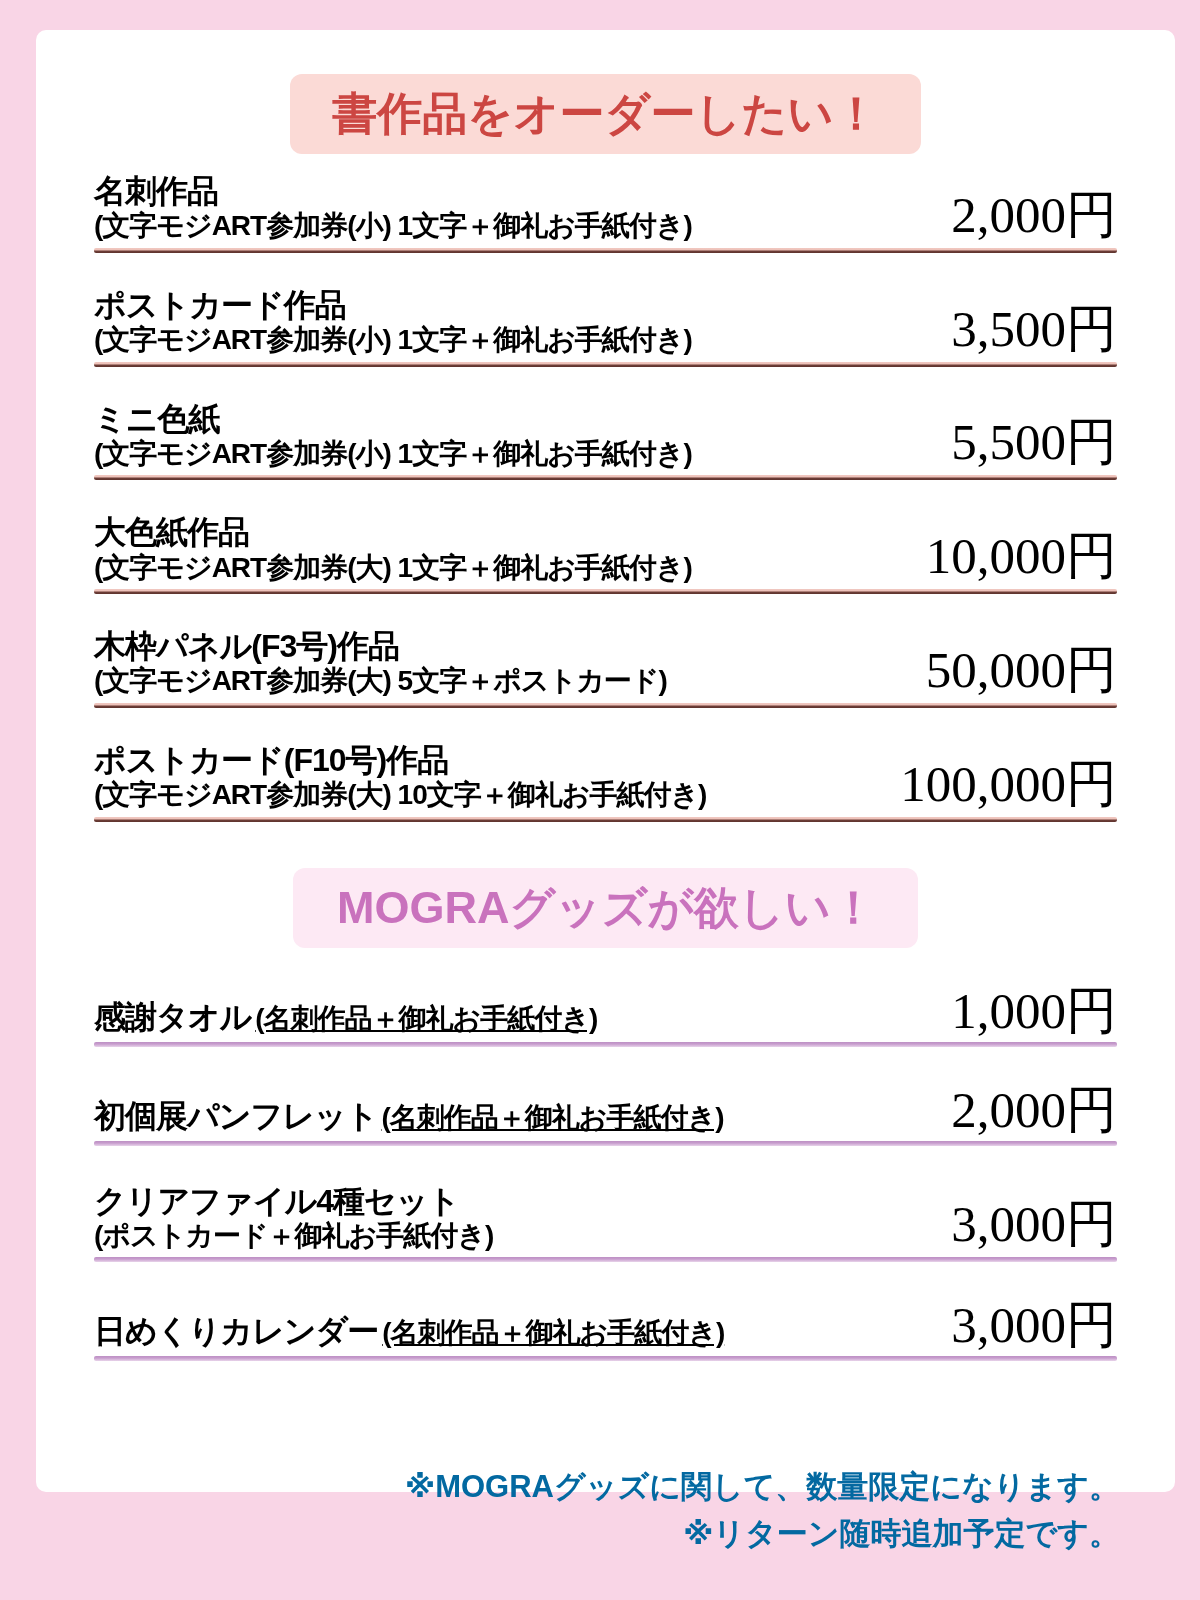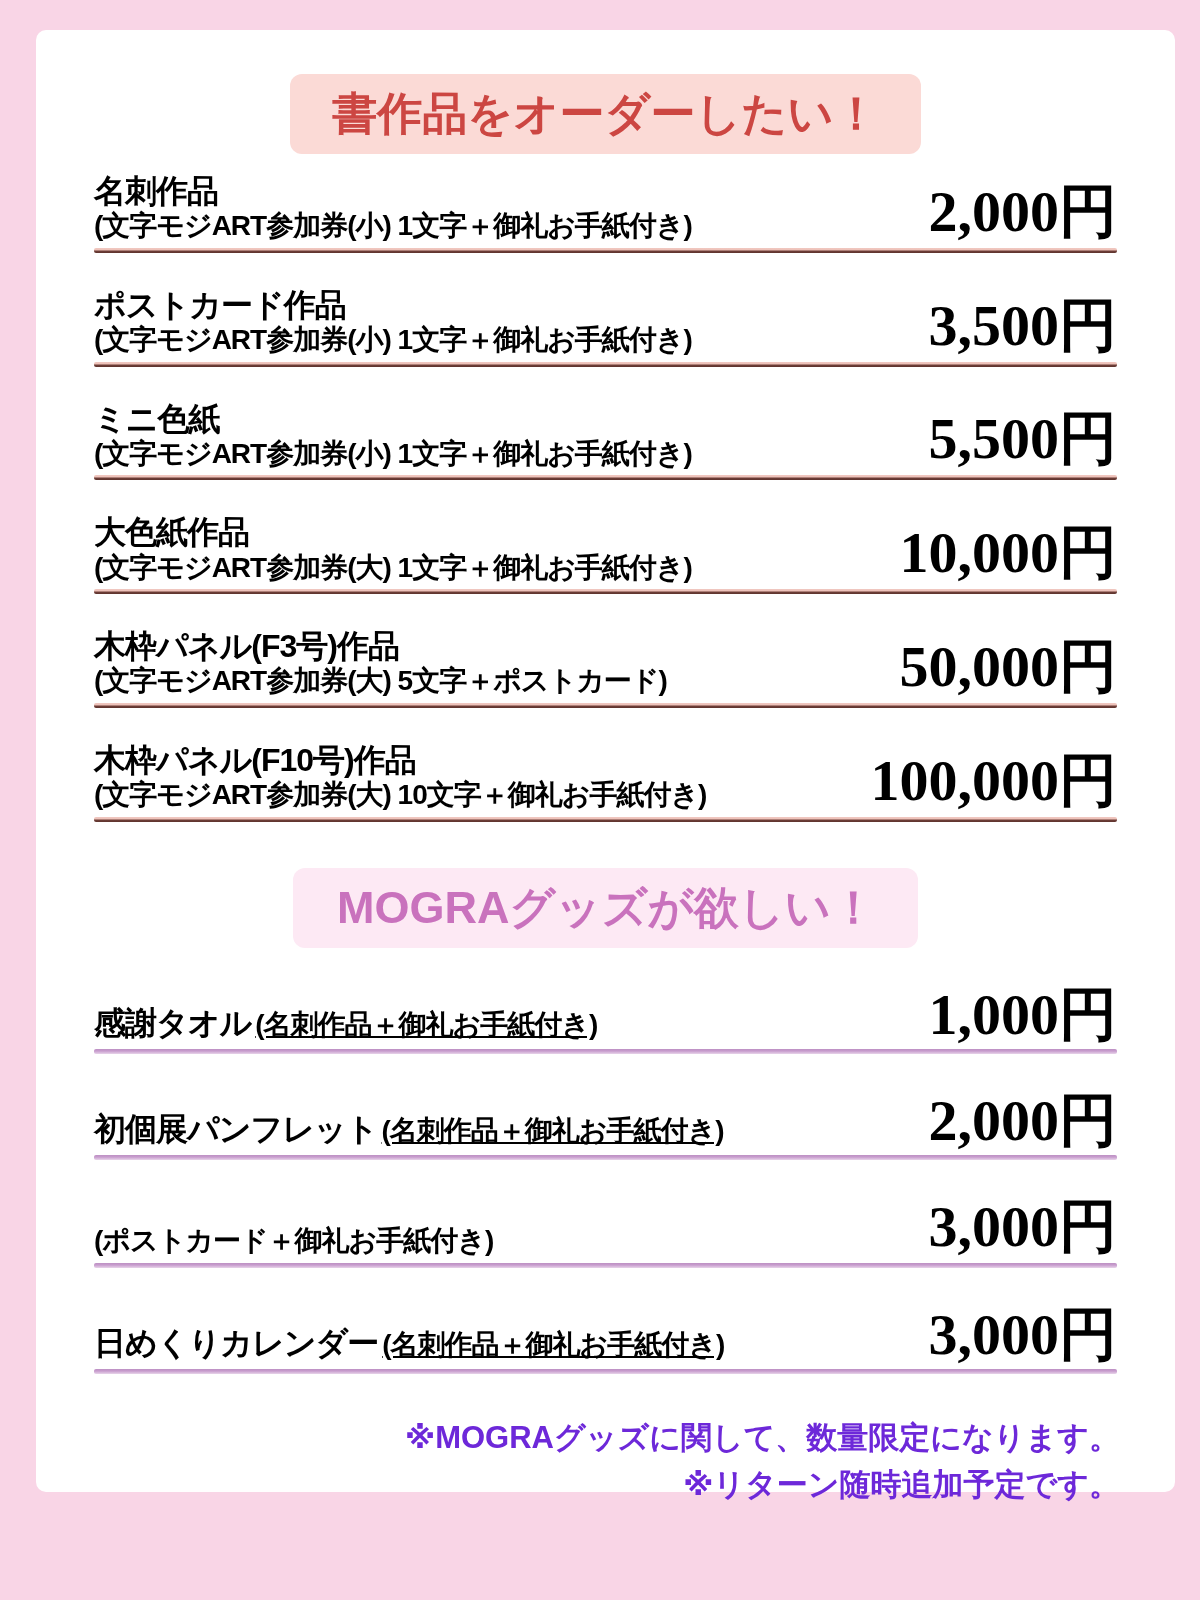"2,000円" .price { font-size: 58px -> 51px; font-weight: bold -> normal }
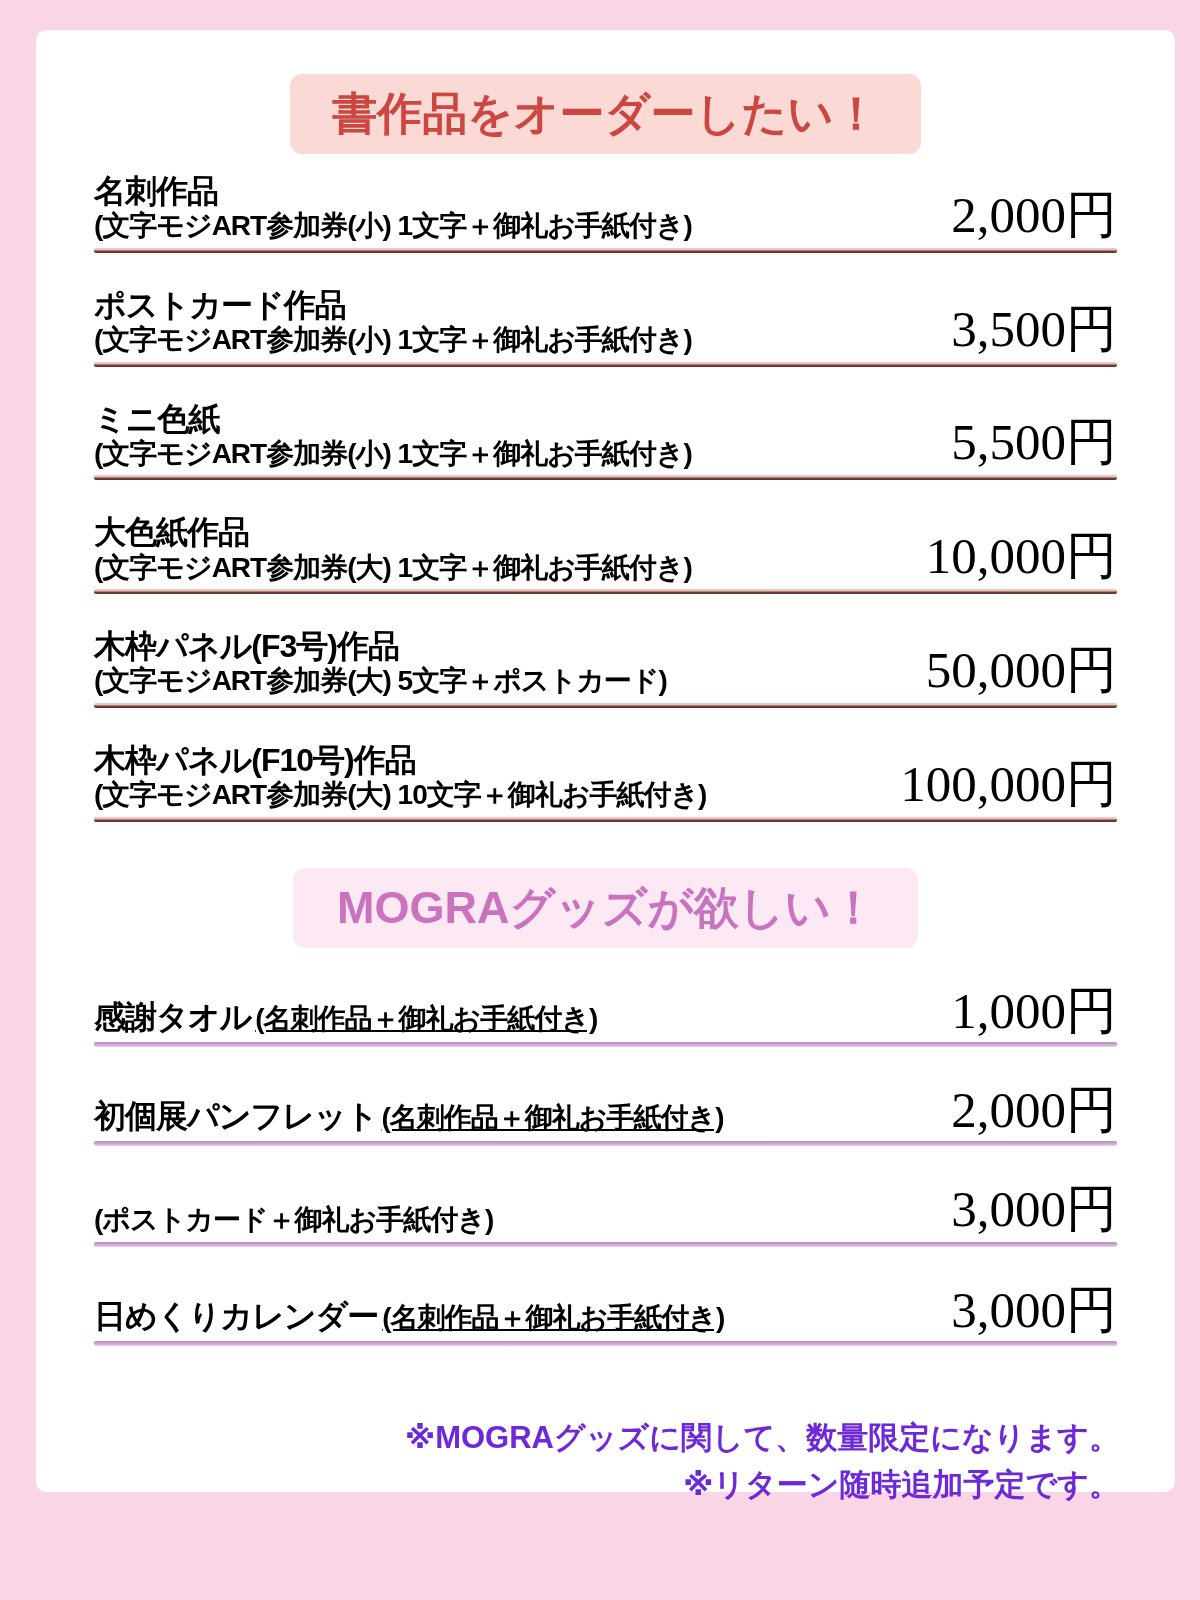"木枠パネル(F10号)作品" div.name { text: 木枠パネル -> ポストカード }
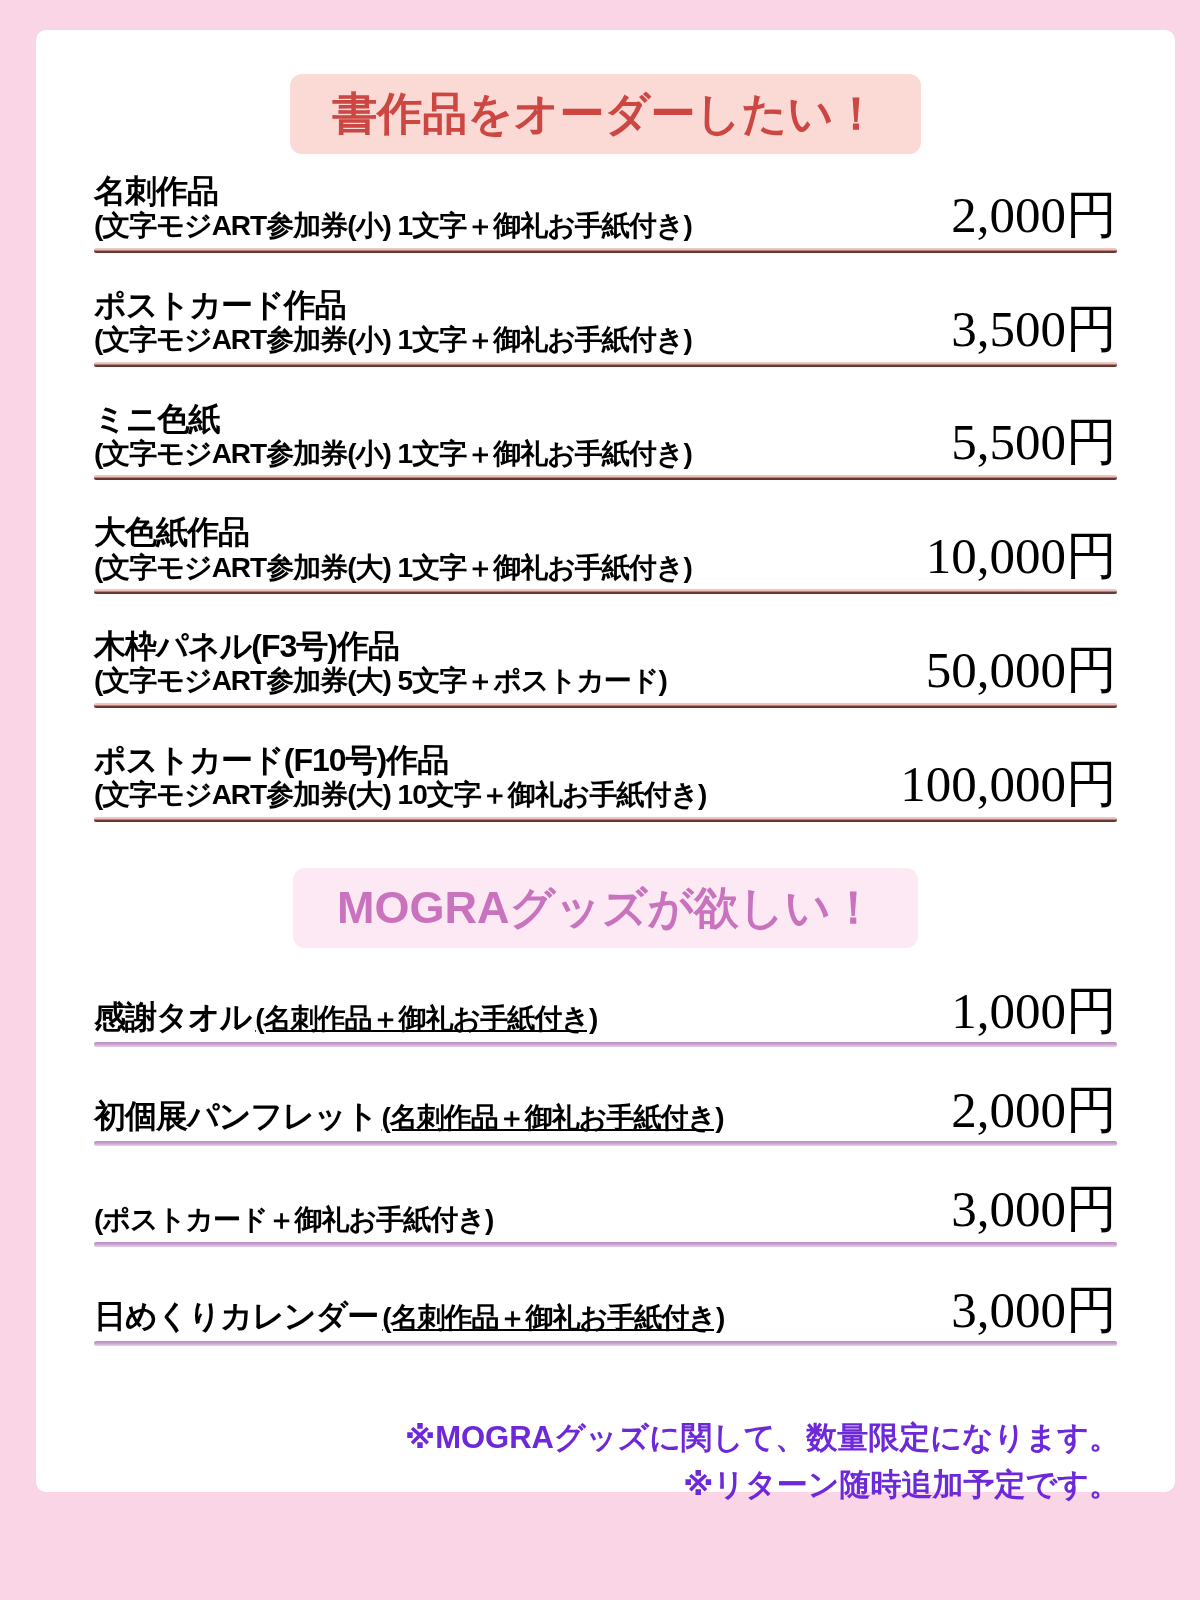"クリアファイル4種セット" div.name { html: none -> <div>クリアファイル4種セット</div> }
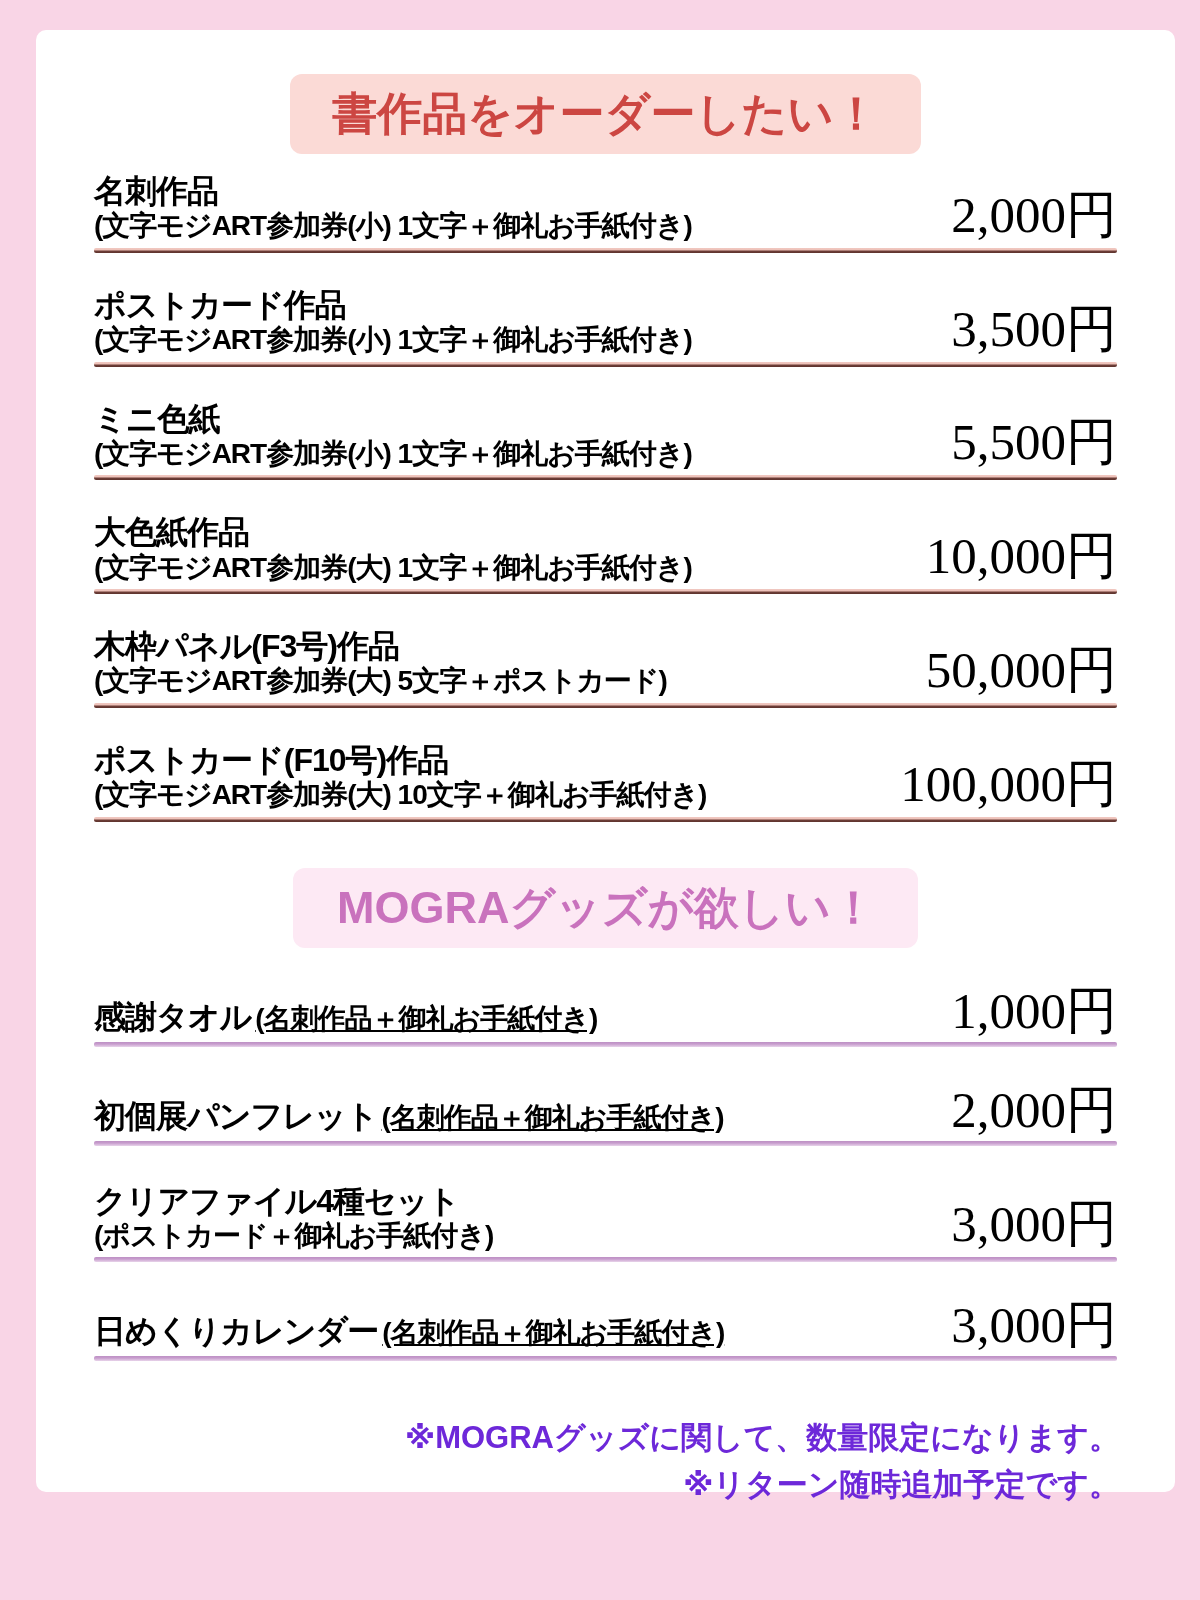"※MOGRAグッズに関して、数量限定になります。" .footer { color: #6d28d9 -> #0369a1; top: 1415px -> 1464px }
